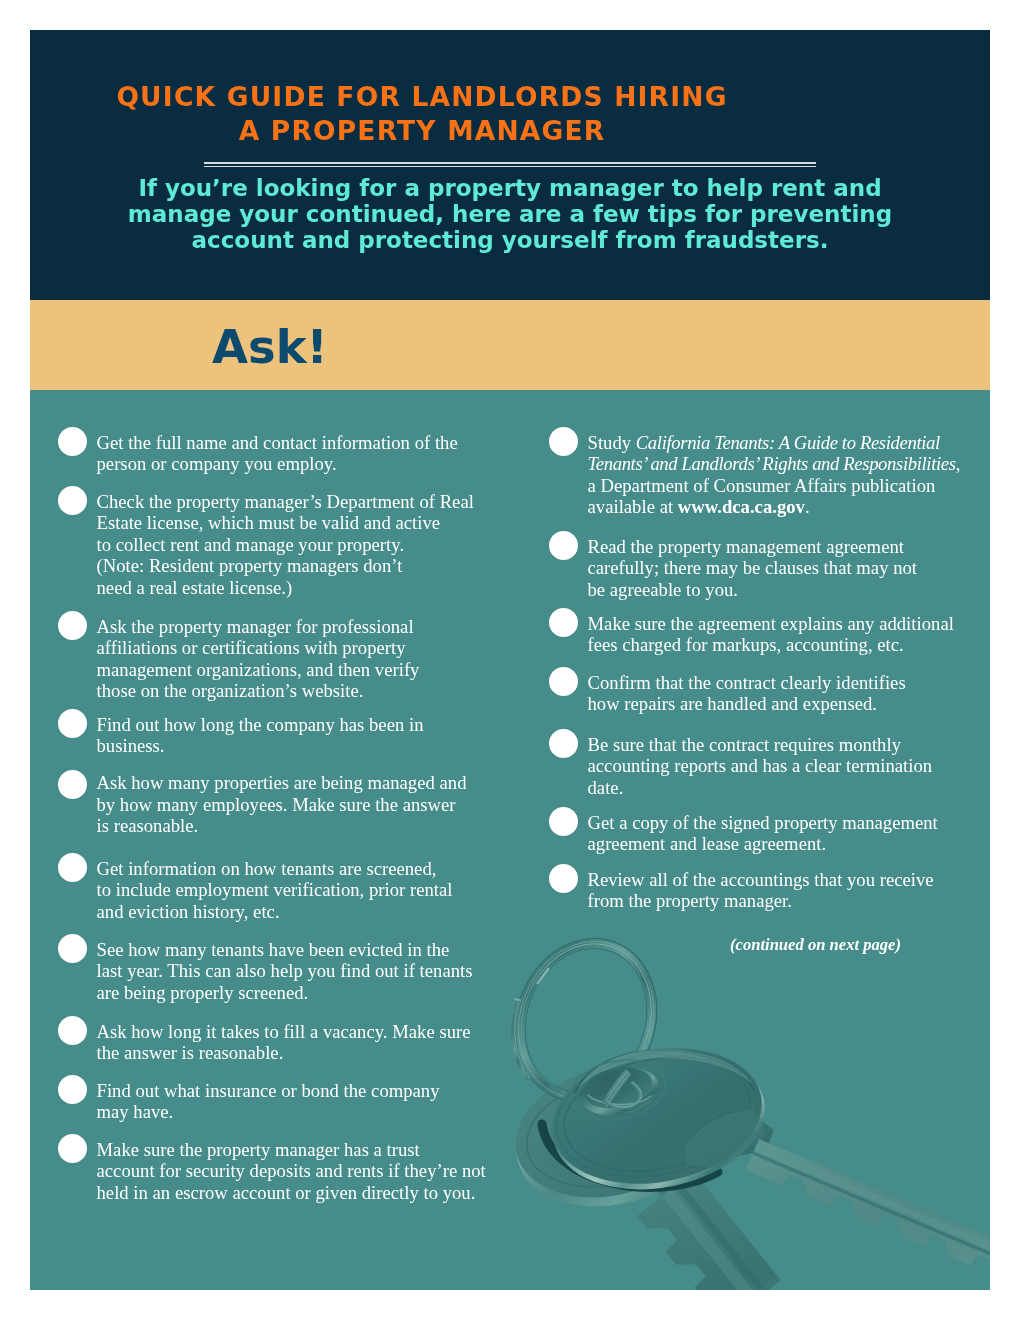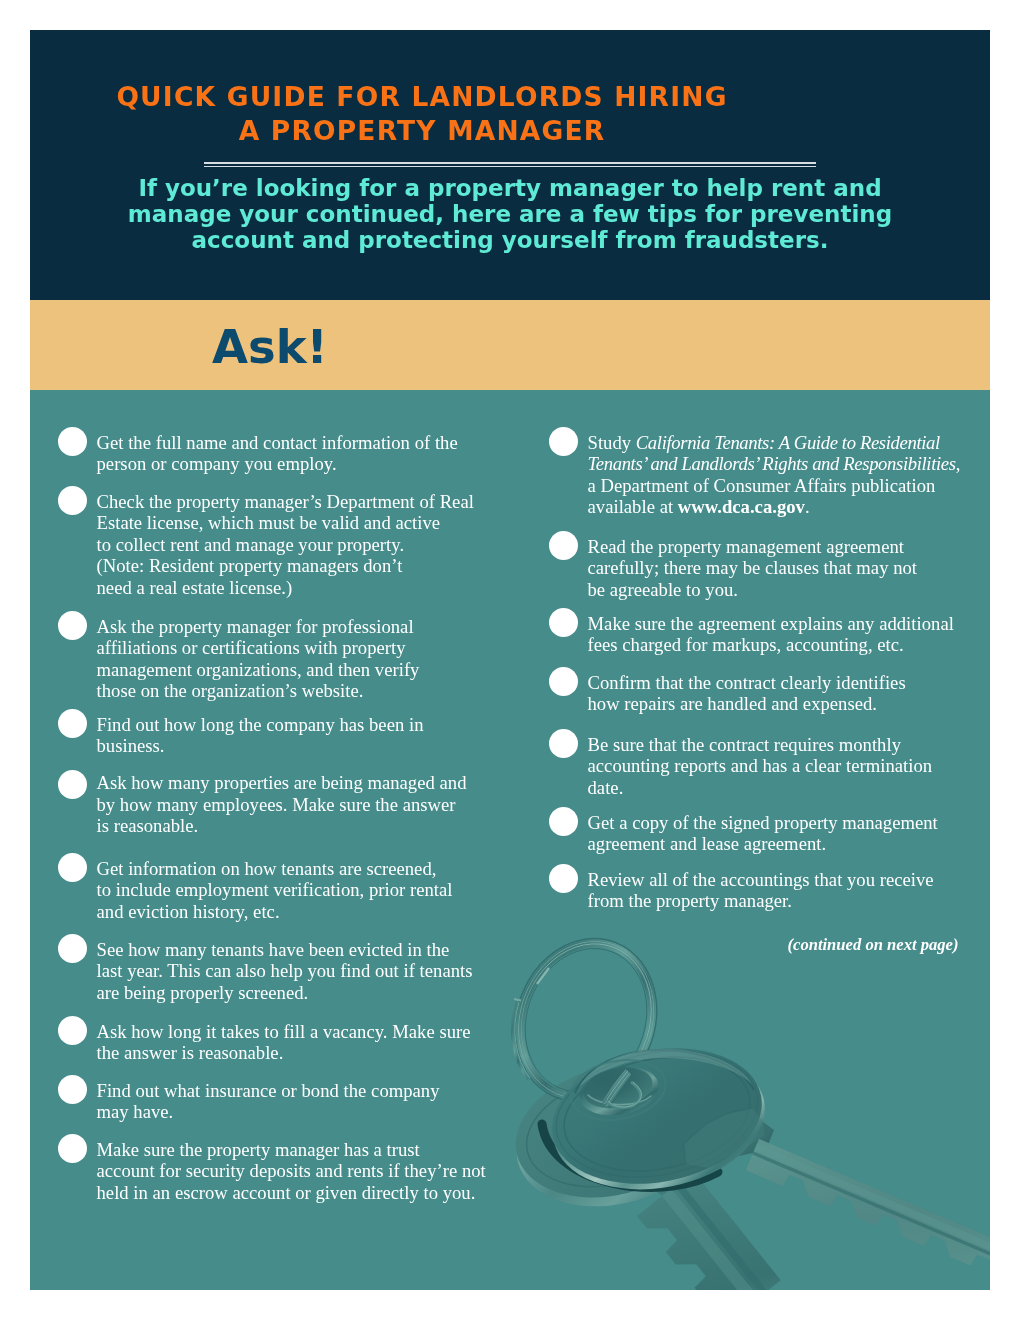"(continued on next page)" .cont { text-align: right -> left }
